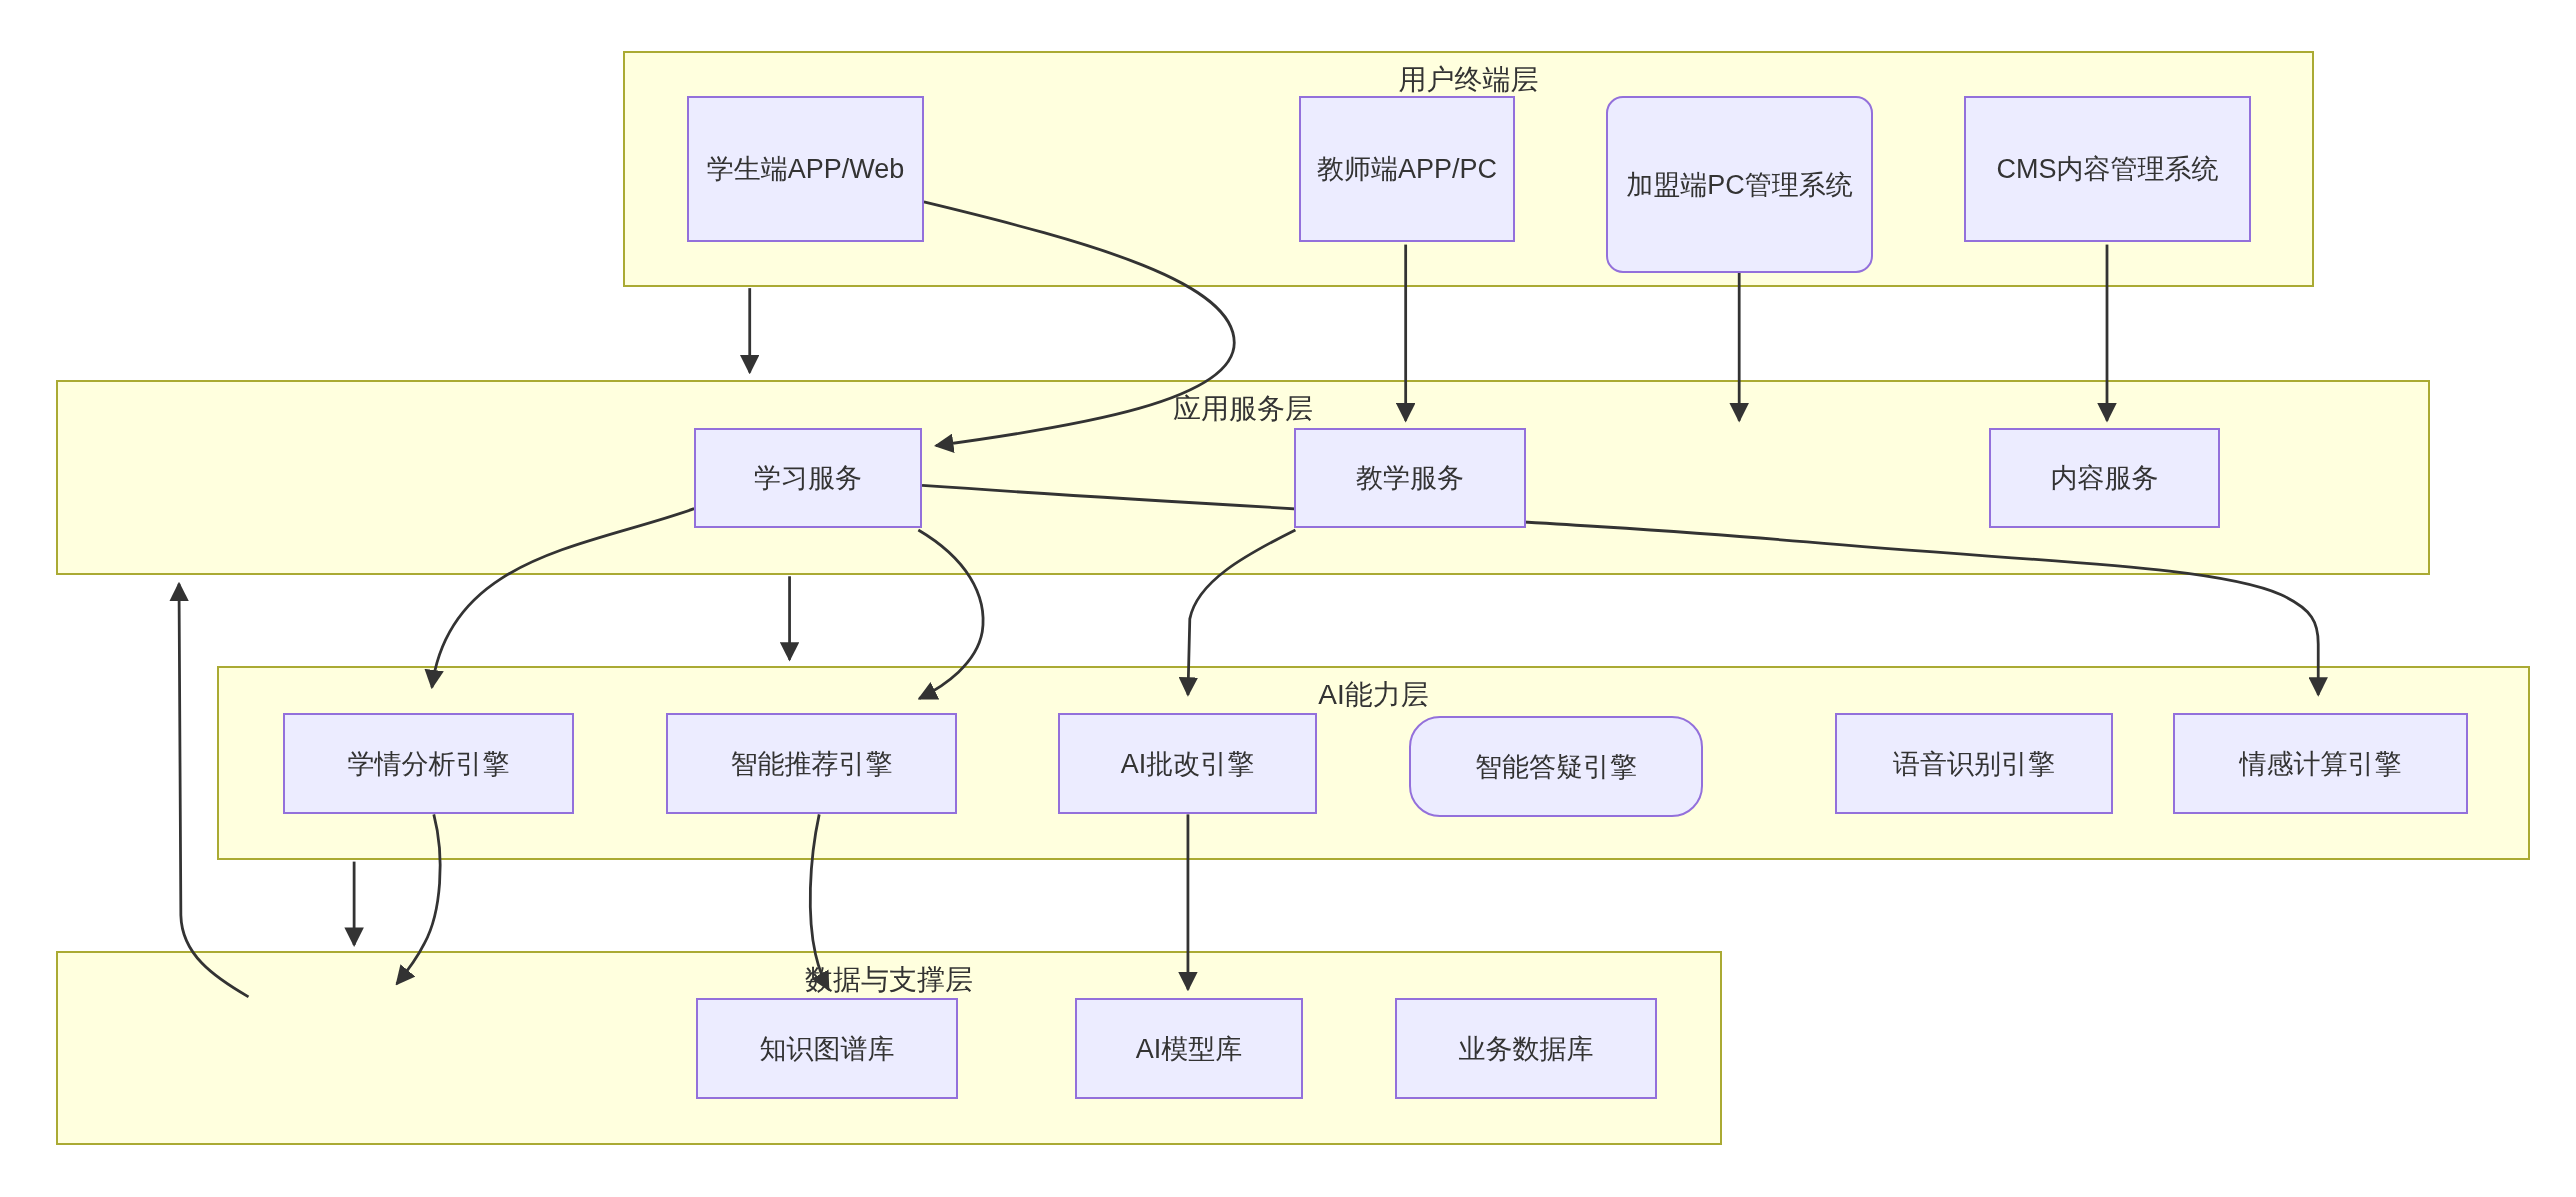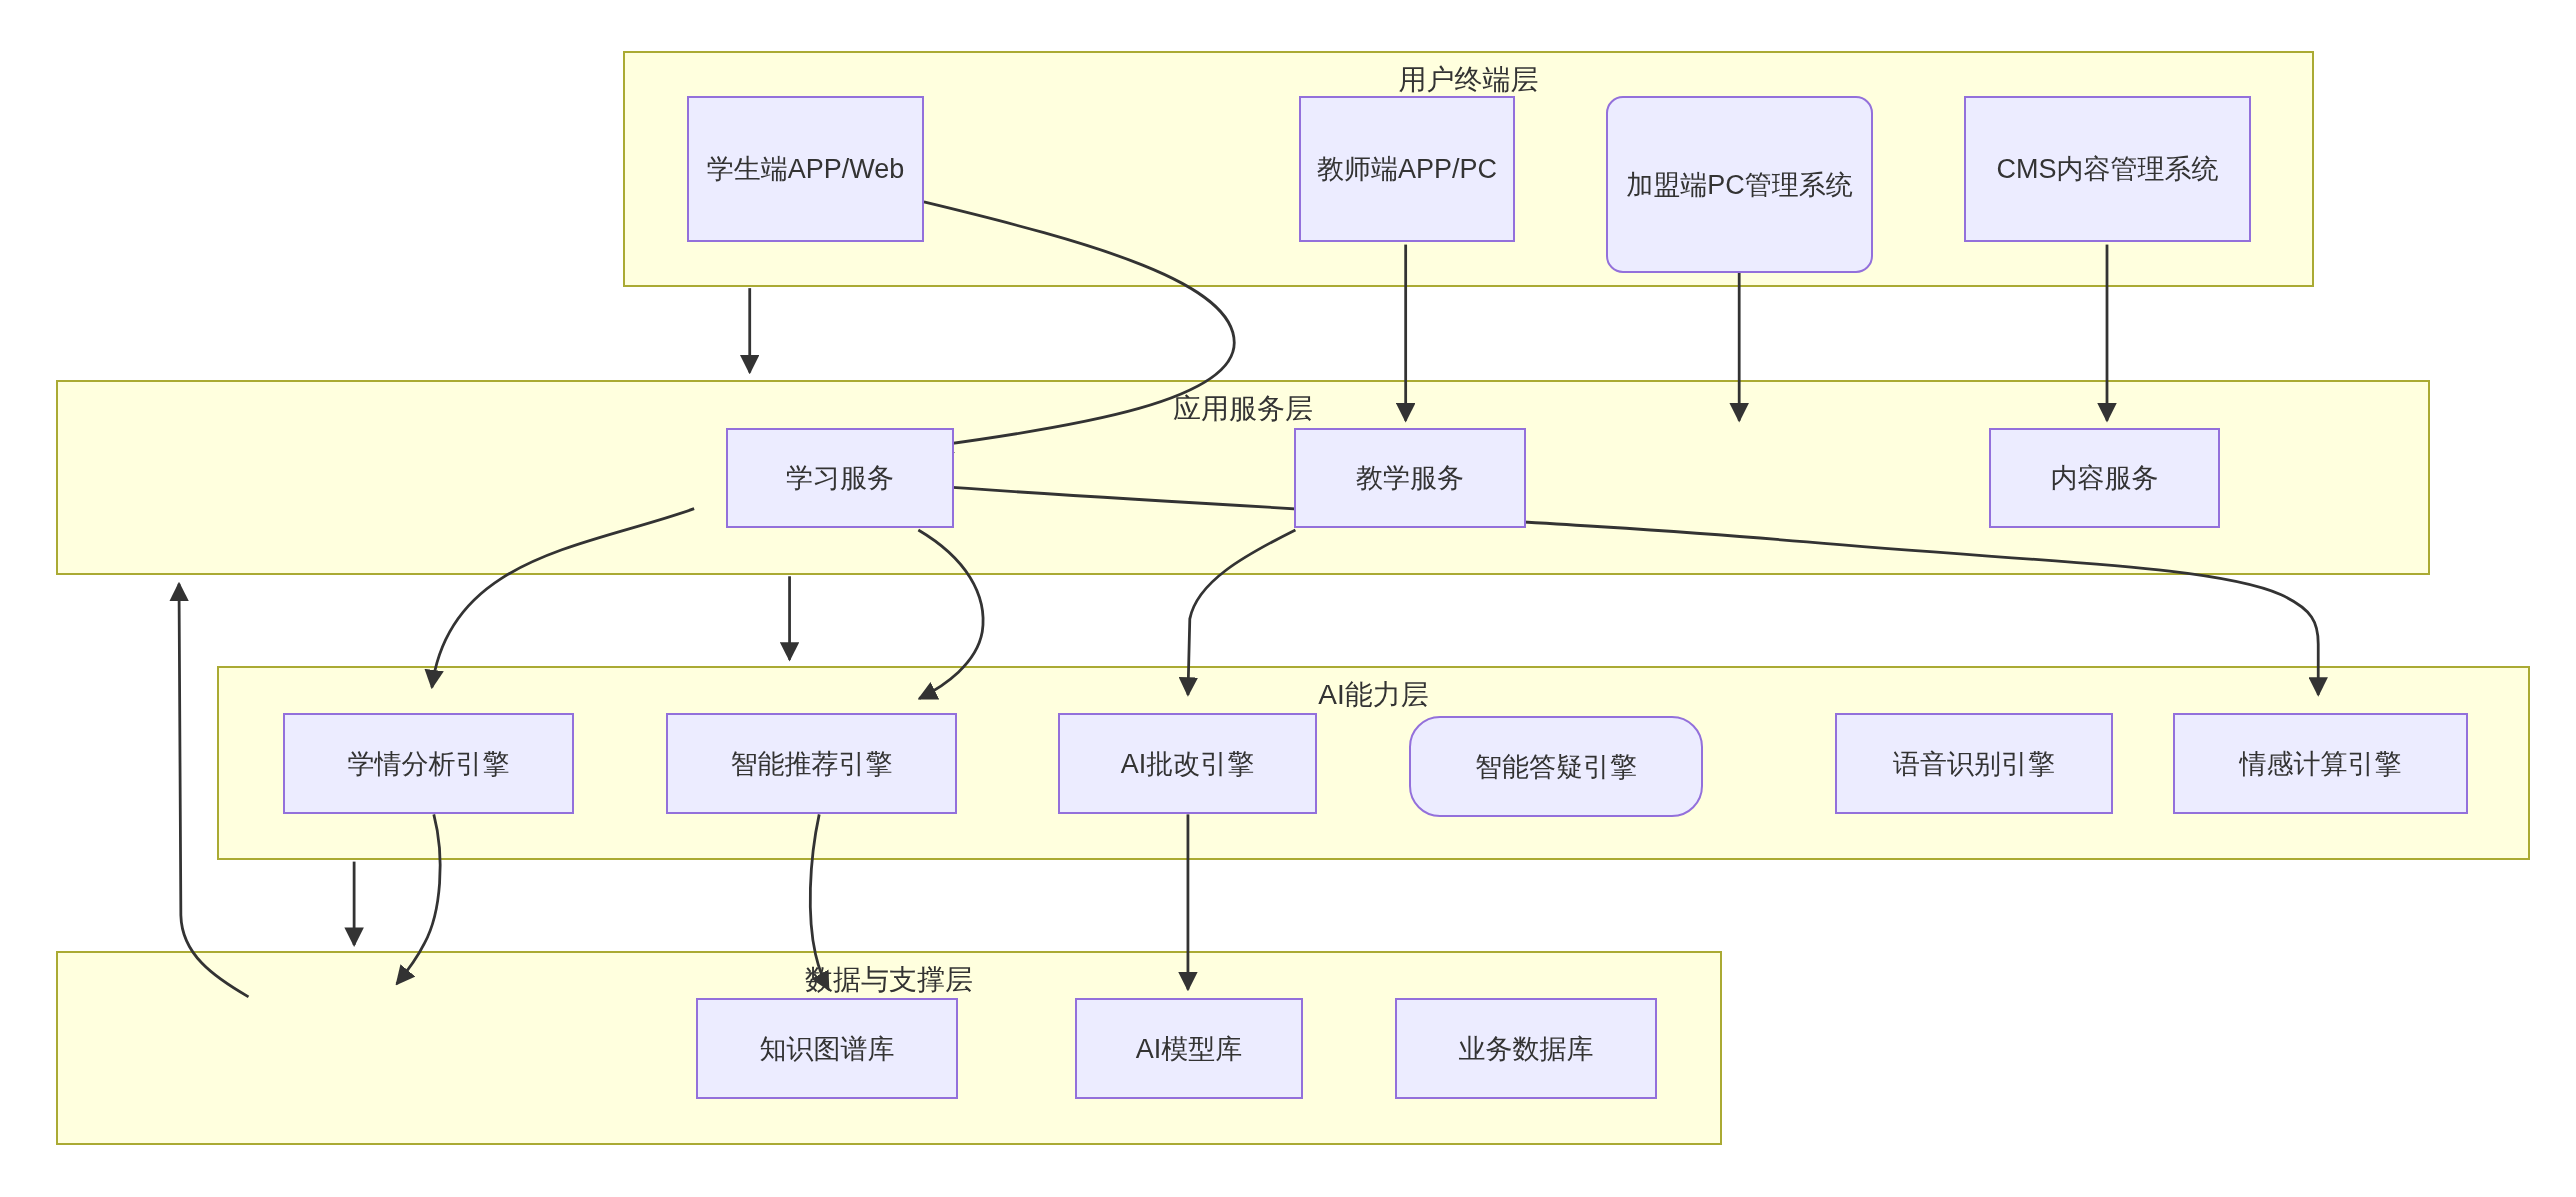"学习服务" div.node { margin-left: 32px -> none }
